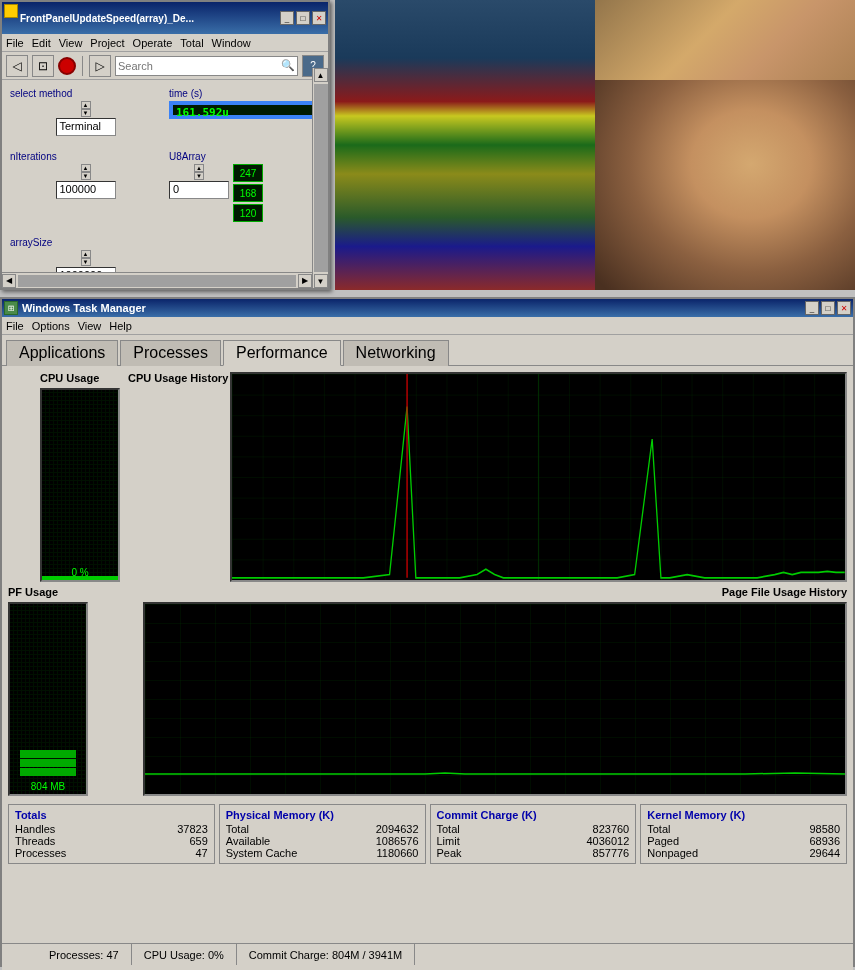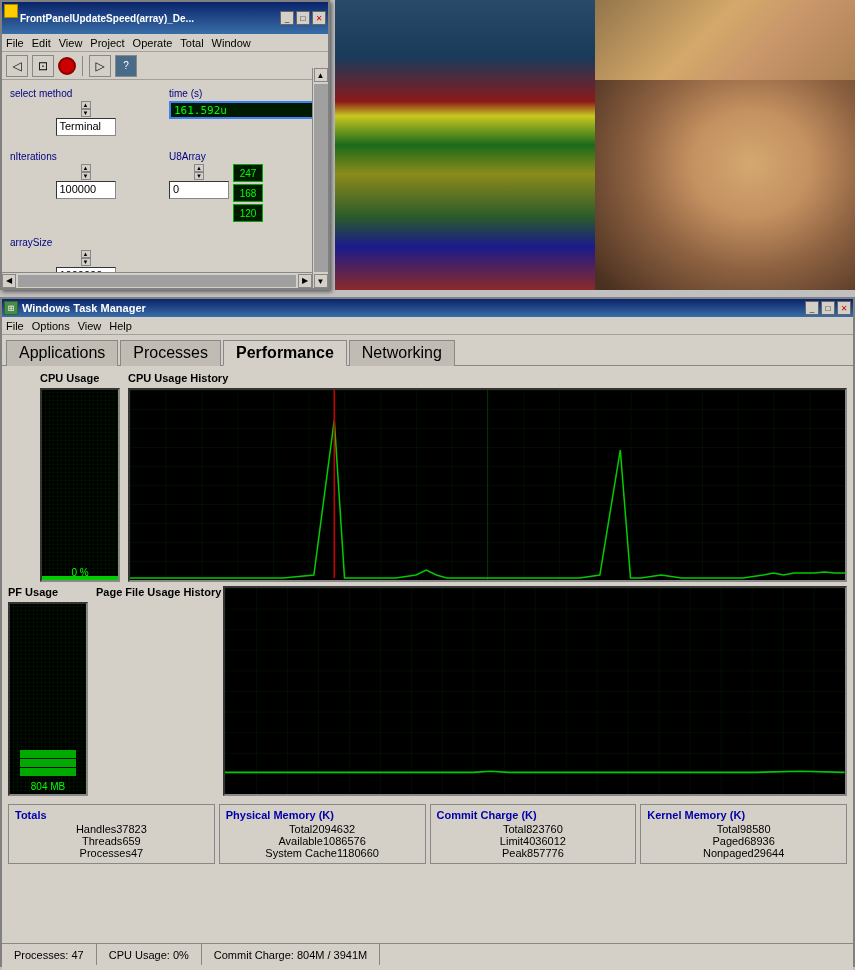"Search" div.search-box { html: none -> <div> <input> <span>🔍</span> </div> }
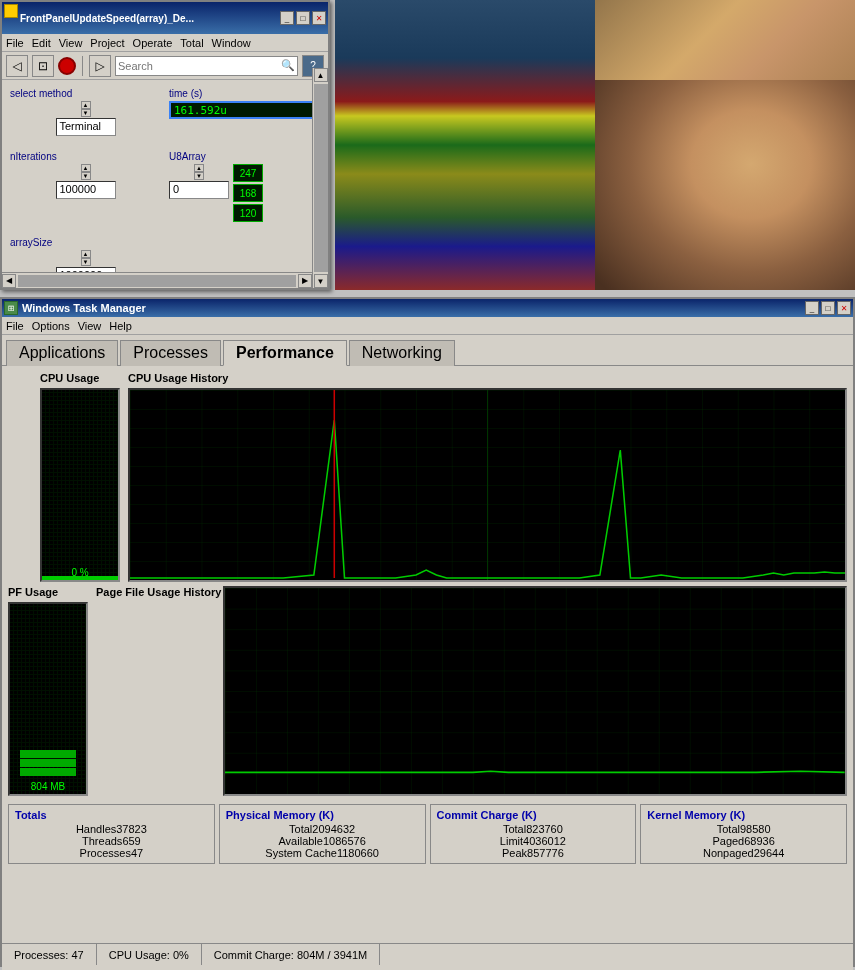"161.592u" div.lv-text { border: 2px solid #3b82f6 -> 4px solid #3b82f6; font-weight: none -> bold }
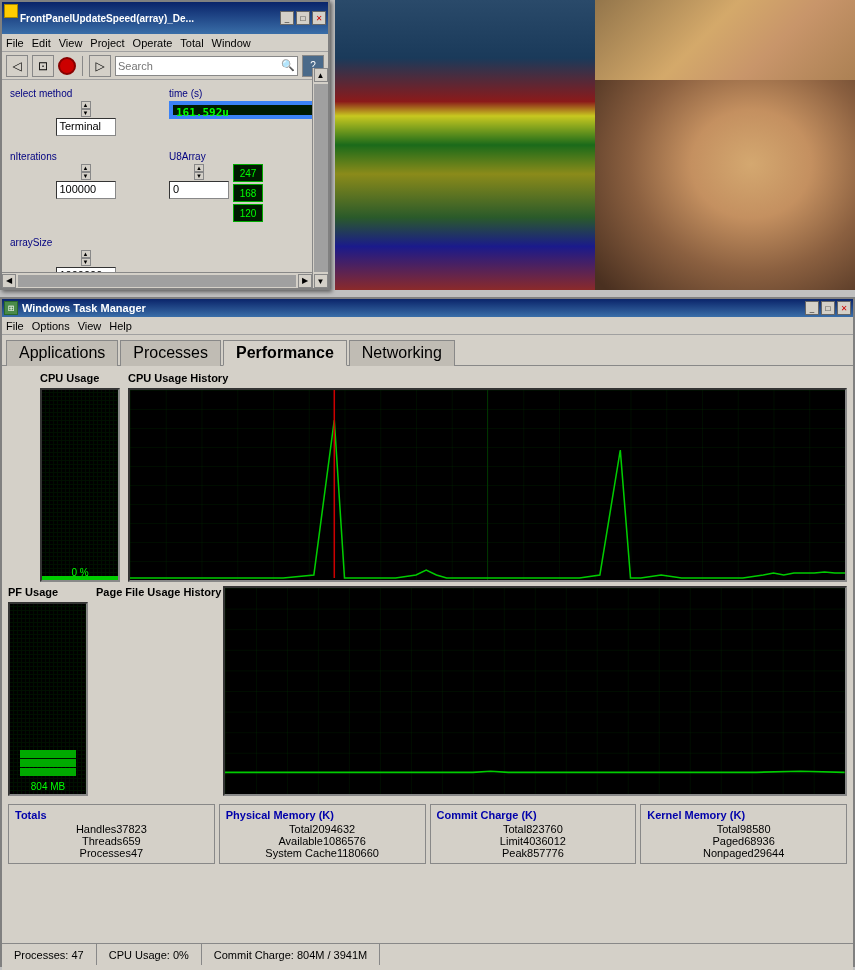"Performance" .tab.active { font-weight: bold -> none }
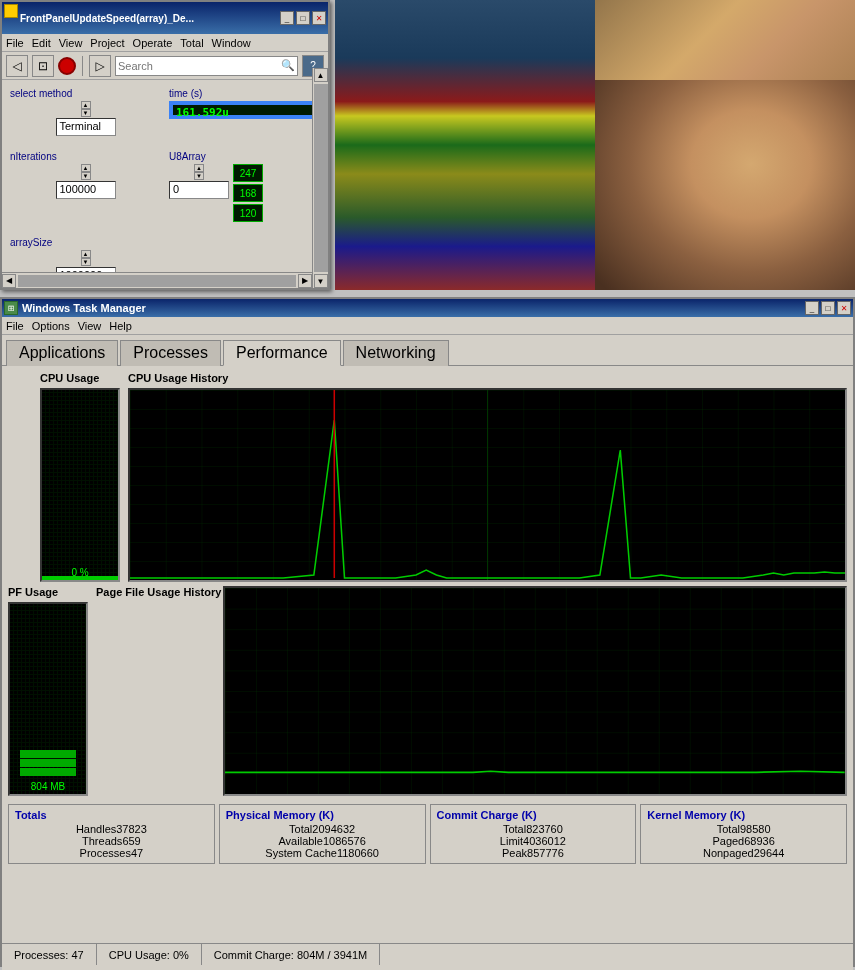"CPU Usage History" div { flex-direction: column -> none }
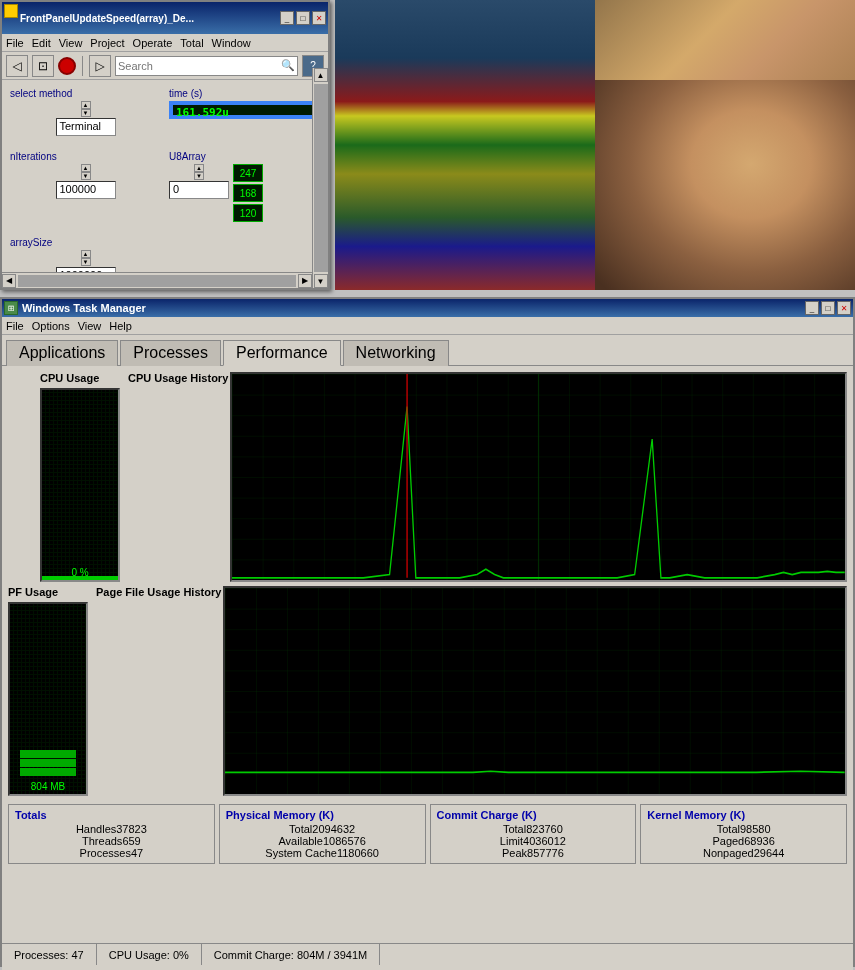"Page File Usage History" div { align-items: none -> flex-end; flex-direction: none -> column }
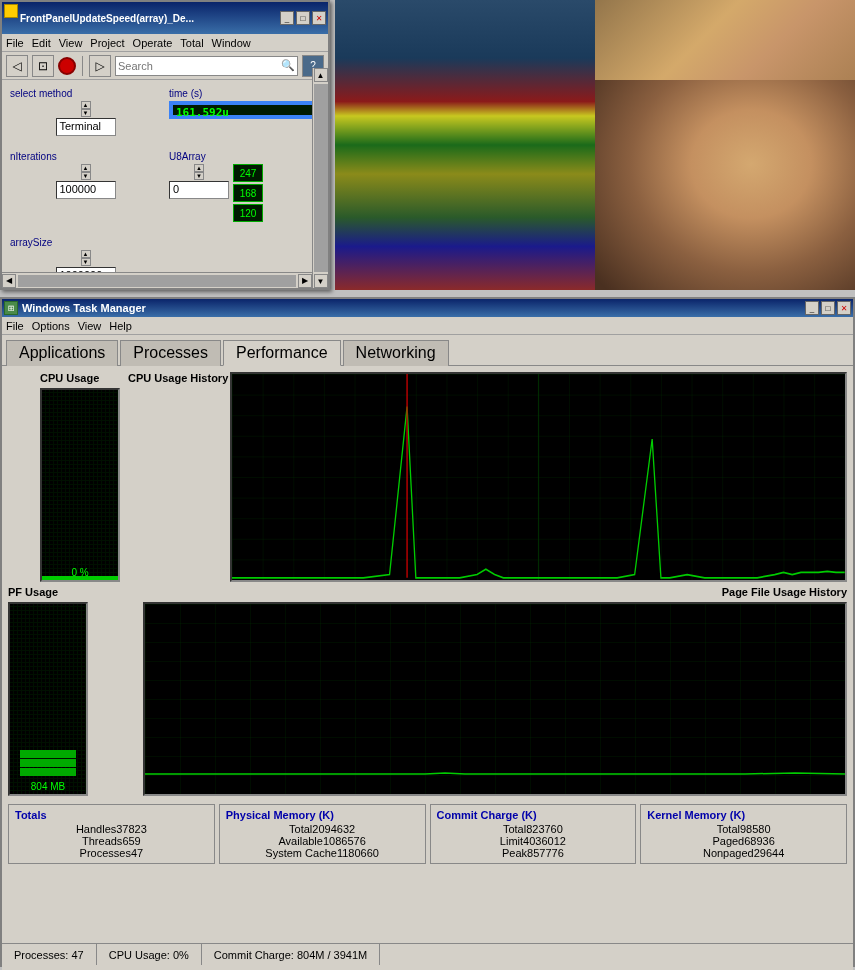"Handles" .stats-row { justify-content: center -> space-between }
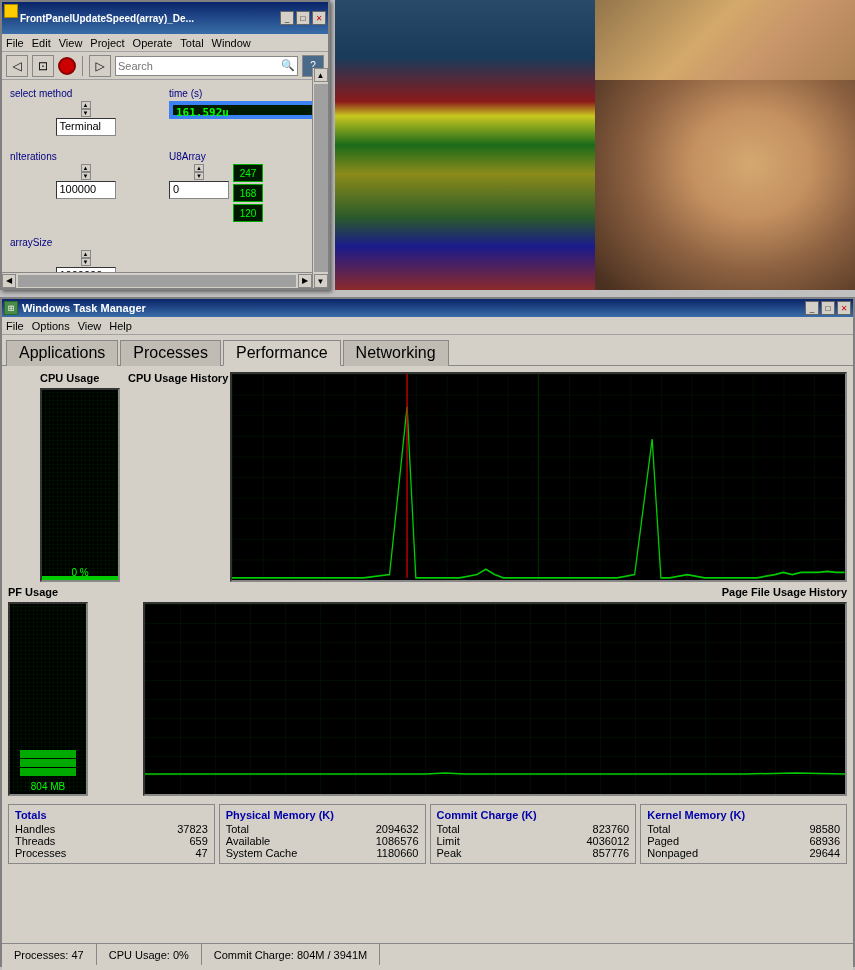"Processes: 47" .taskman-statusbar { padding-left: none -> 35px }
